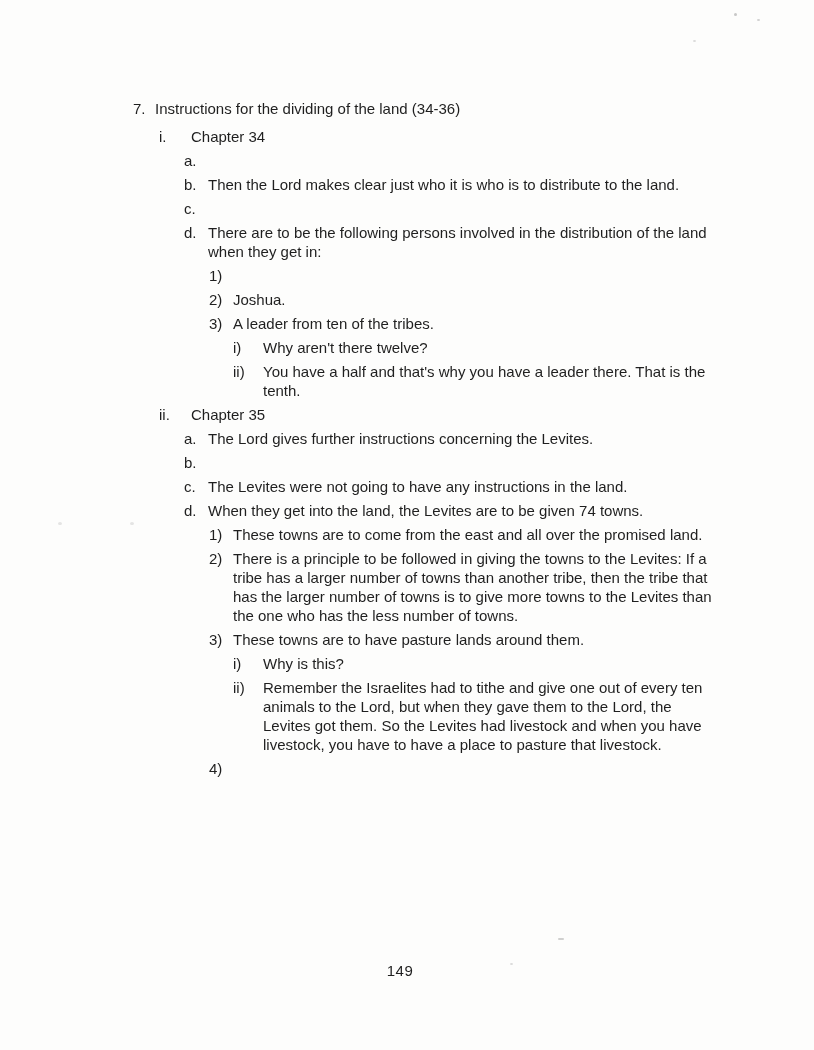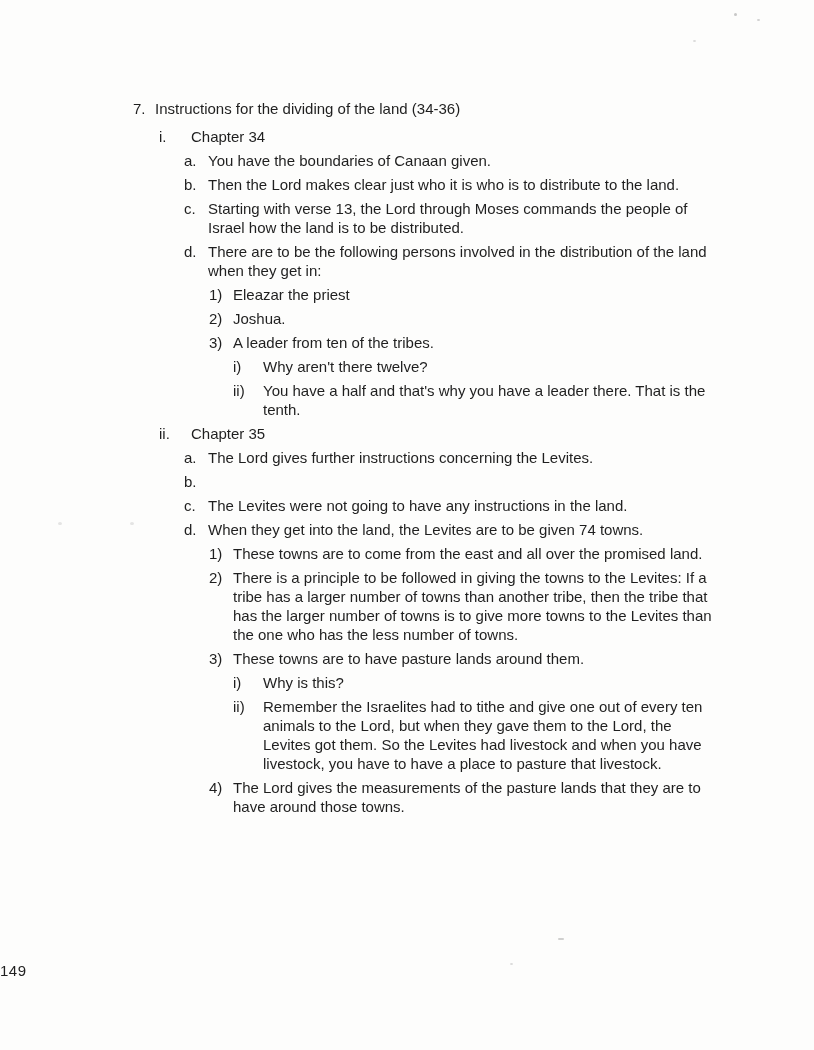"You have the boundaries of" span.text { html: <span>You have the boundaries of Canaan given.</span> -> none }
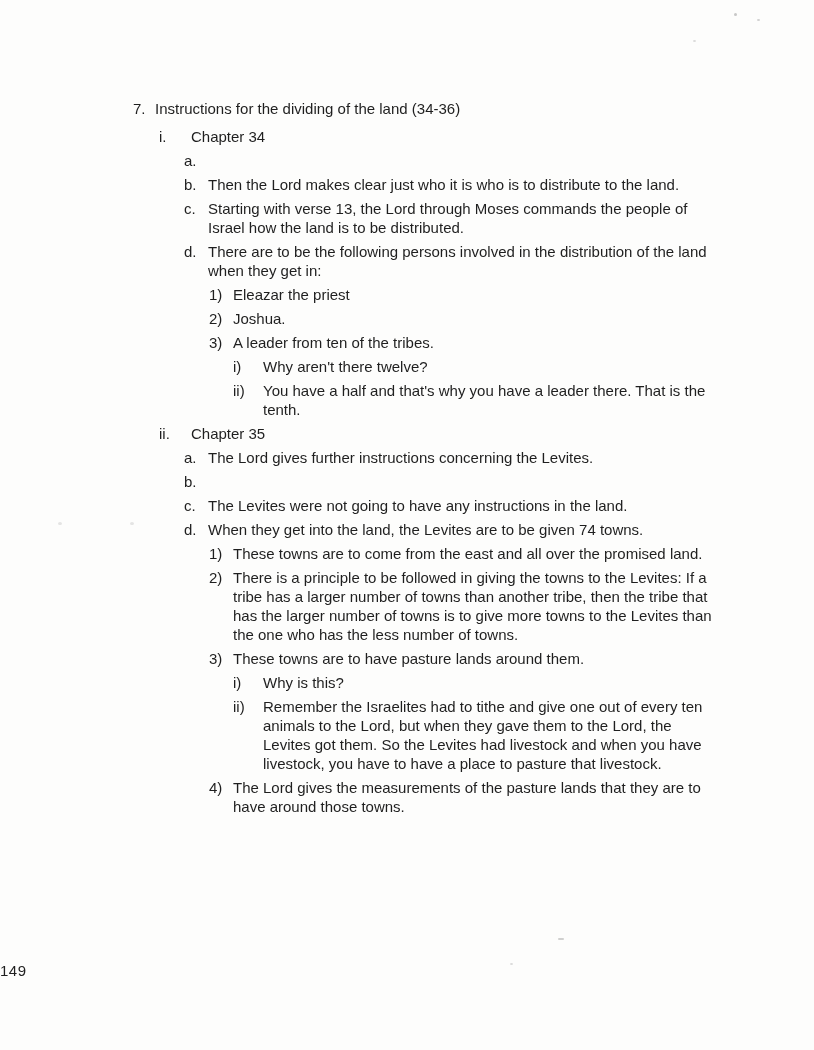"Starting with verse 13, the" span.text { html: <span>Starting with verse 13, the Lord through Moses commands the people of Israel how the land is to be distributed.</span> -> none }
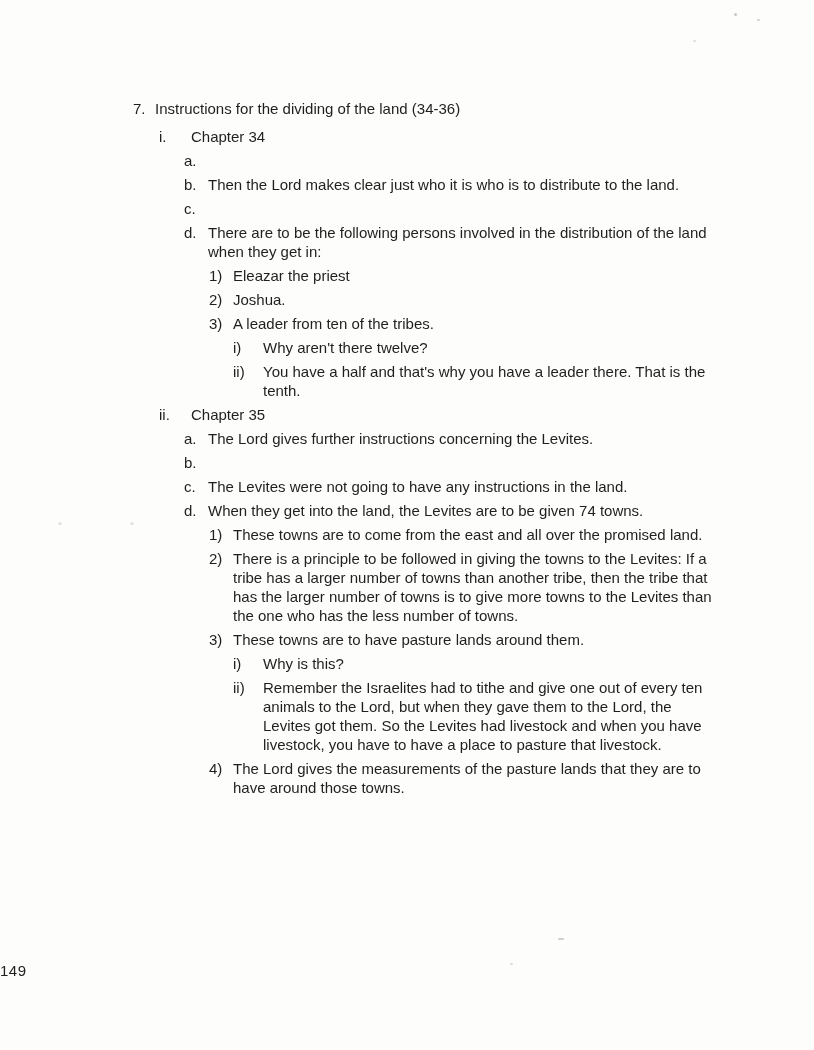"Eleazar the priest" span.text { html: <span>Eleazar the priest</span> -> none }
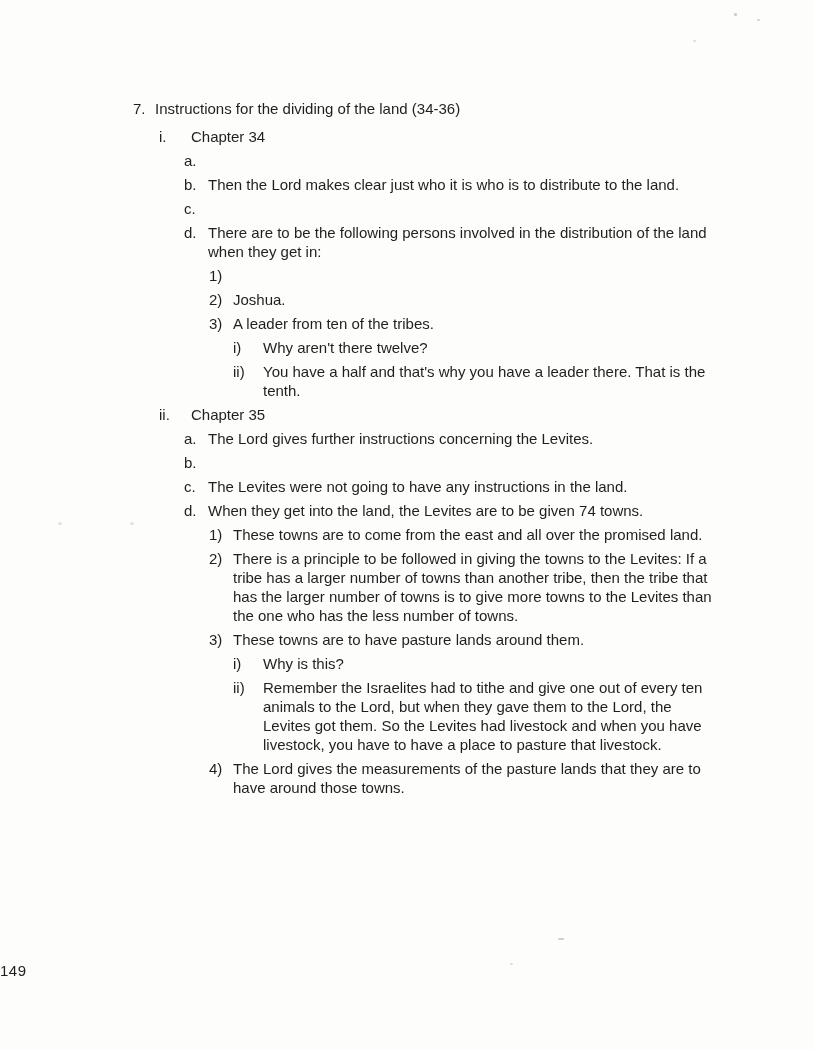"The Lord gives the measurements" span.text { html: <span>The Lord gives the measurements of the pasture lands that they are to have around those towns.</span> -> none }
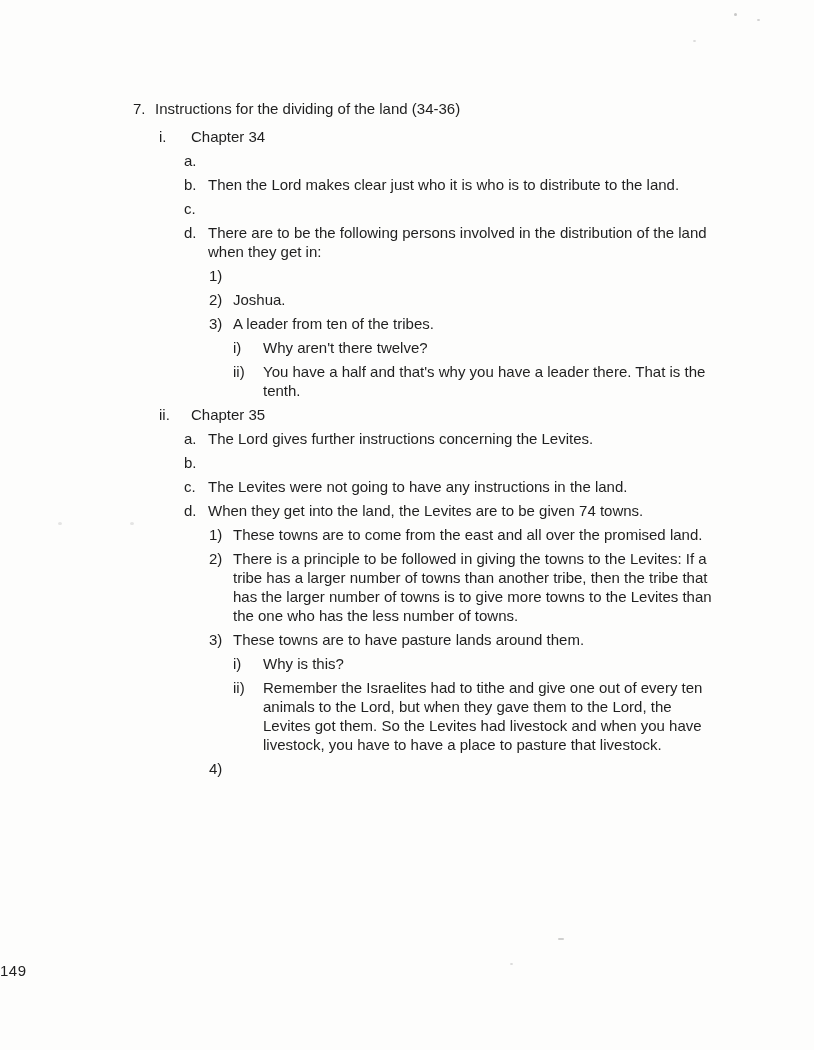"149" .page-number { text-align: none -> center }
